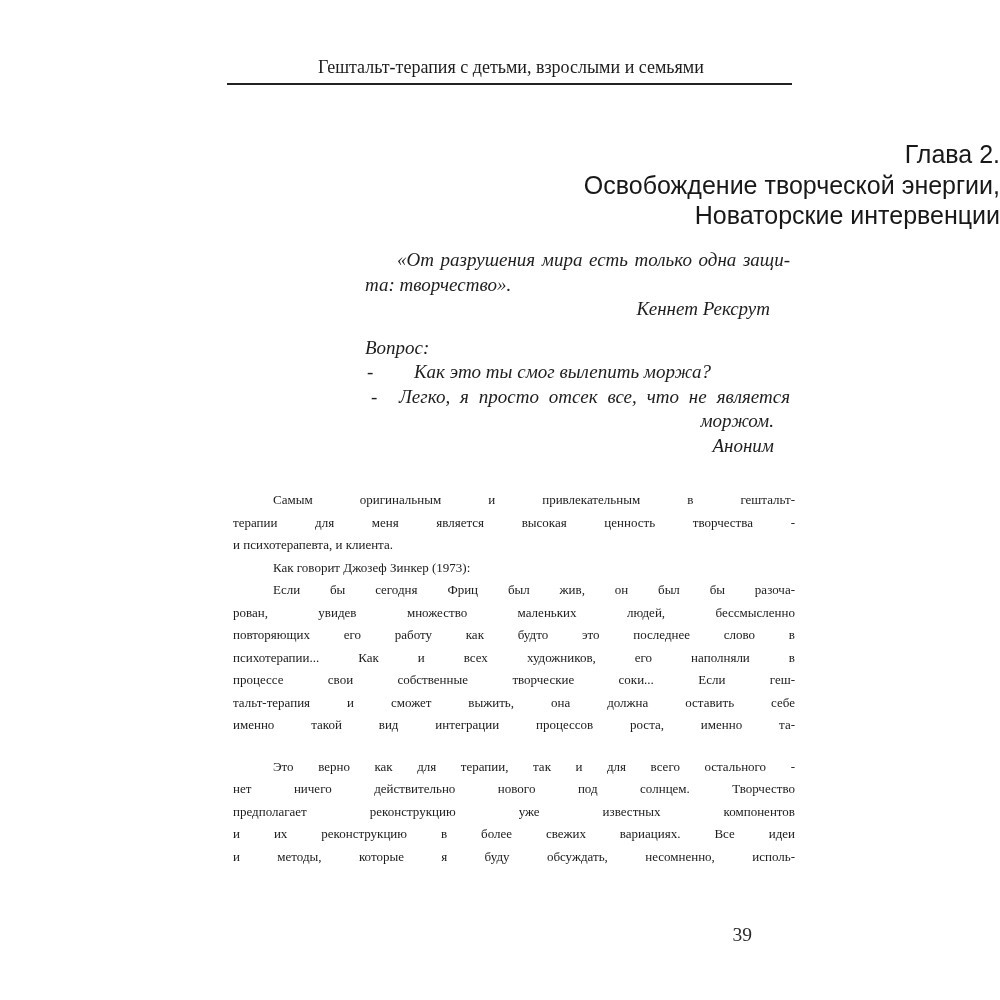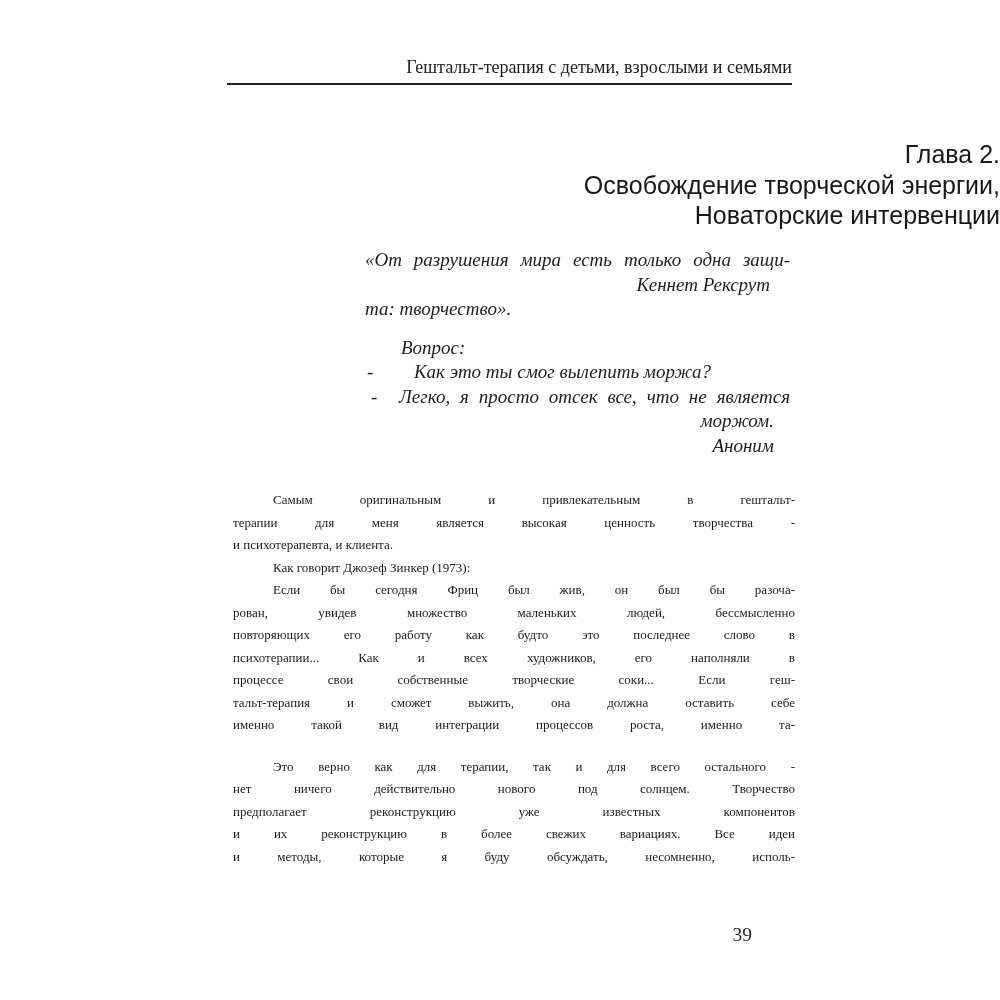"Гештальт-терапия с детьми, взрослыми и" .running-head { text-align: right -> center }
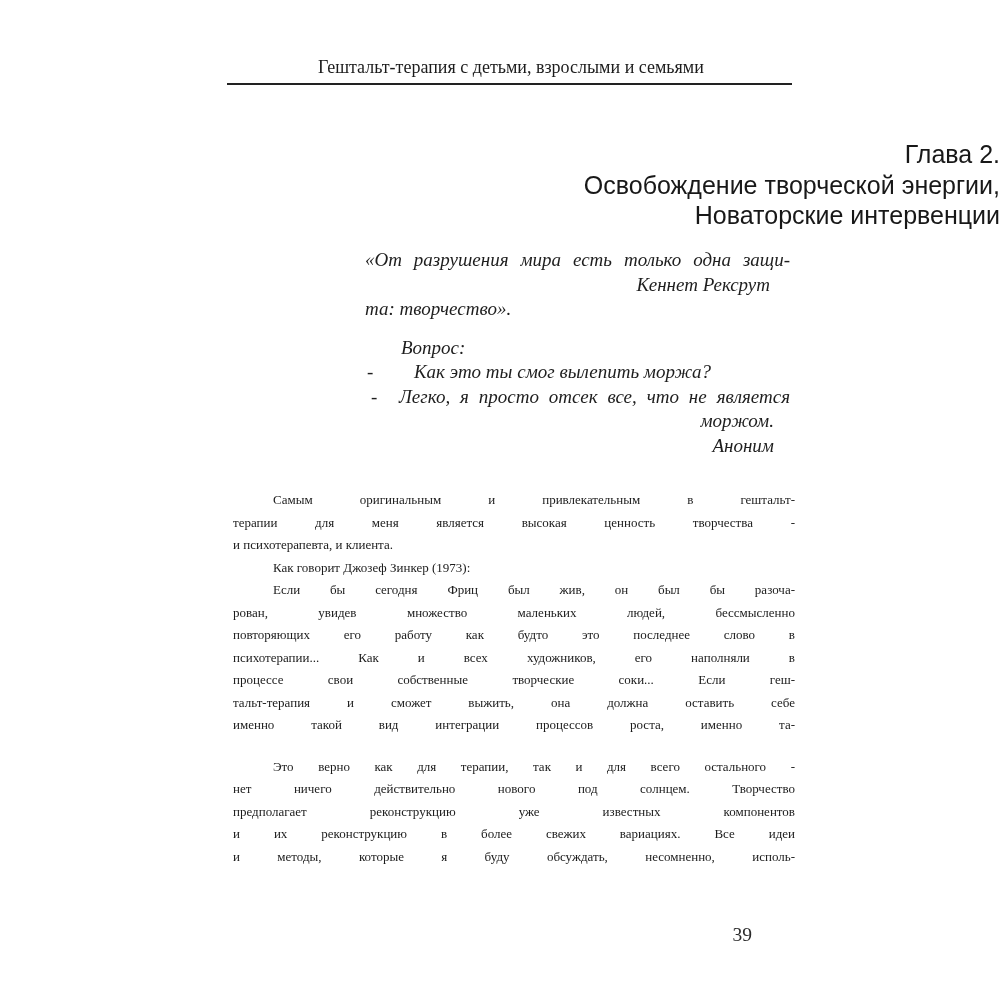"«От разрушения мира есть только" .ep-line.j { margin-left: none -> 32px }
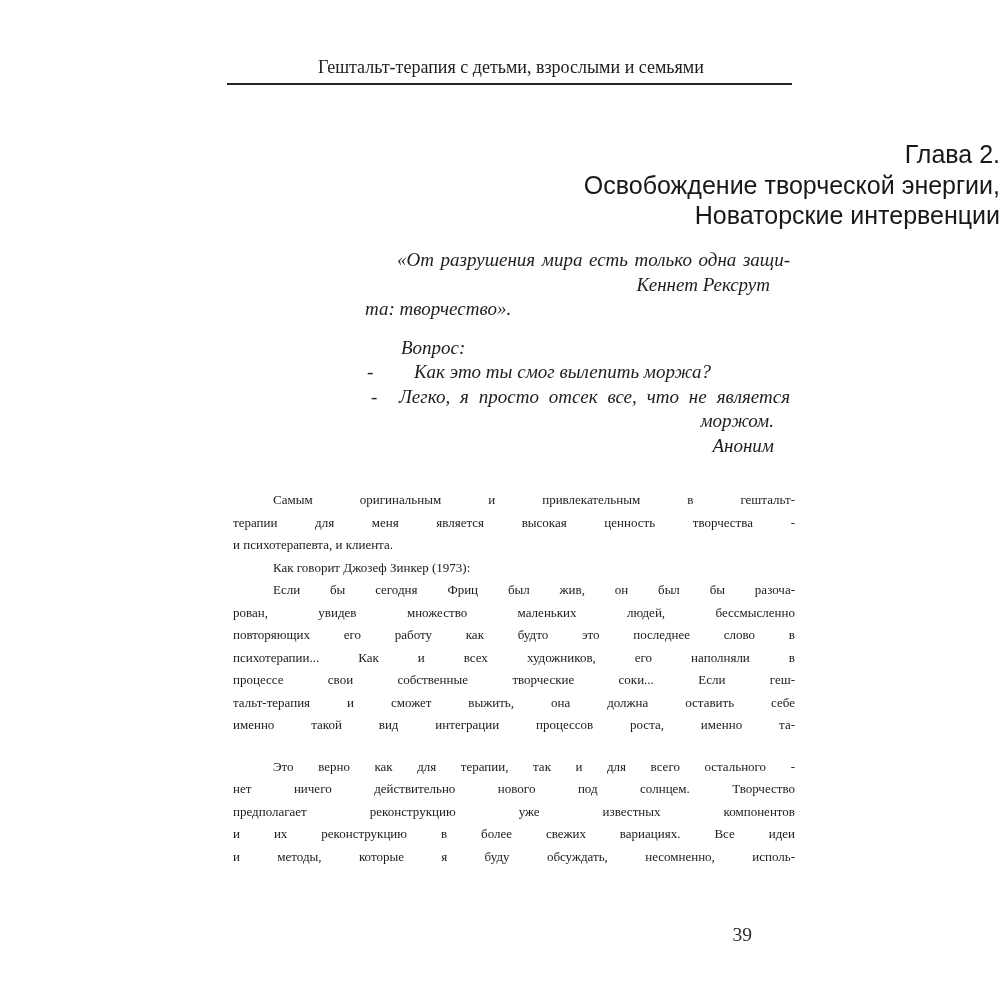"Кеннет Рексрут" div.ep-line { order: before "та: творчество»." -> after "та: творчество»." }
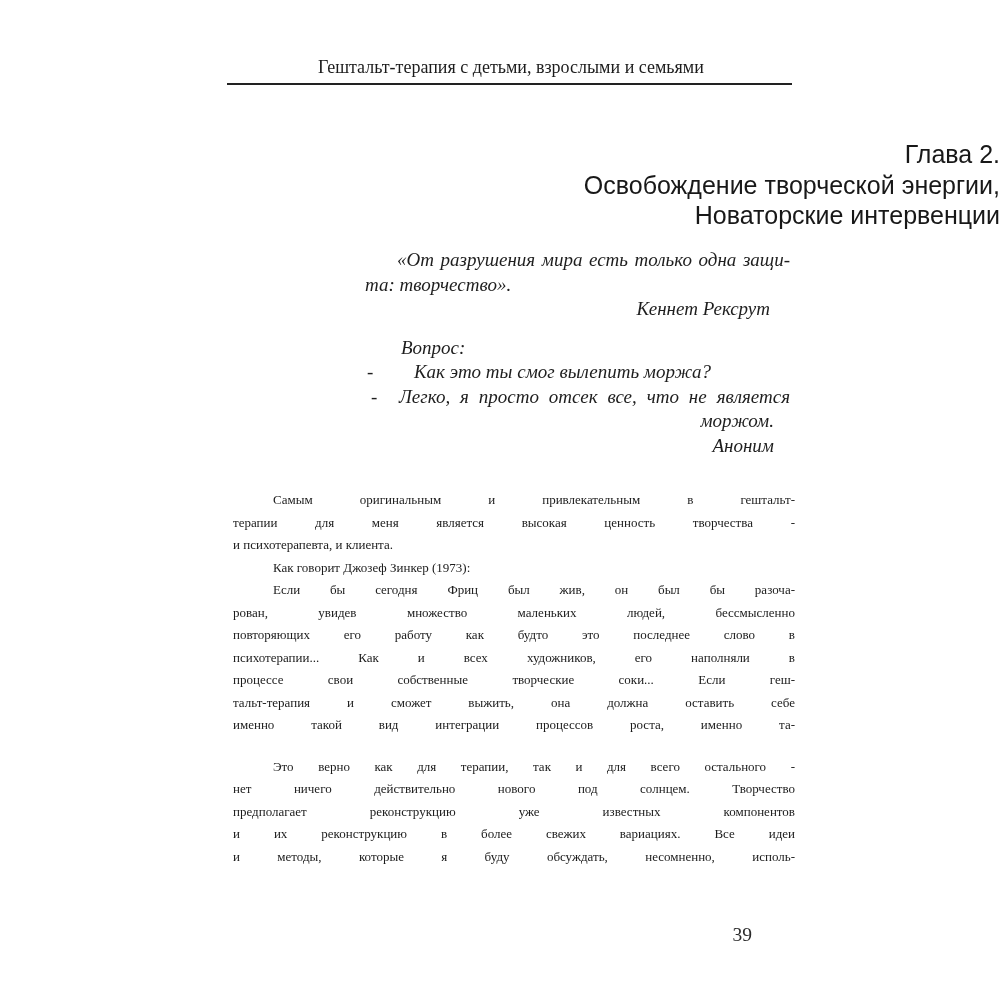"Вопрос:" .dlg-label { margin-left: 36px -> none }
